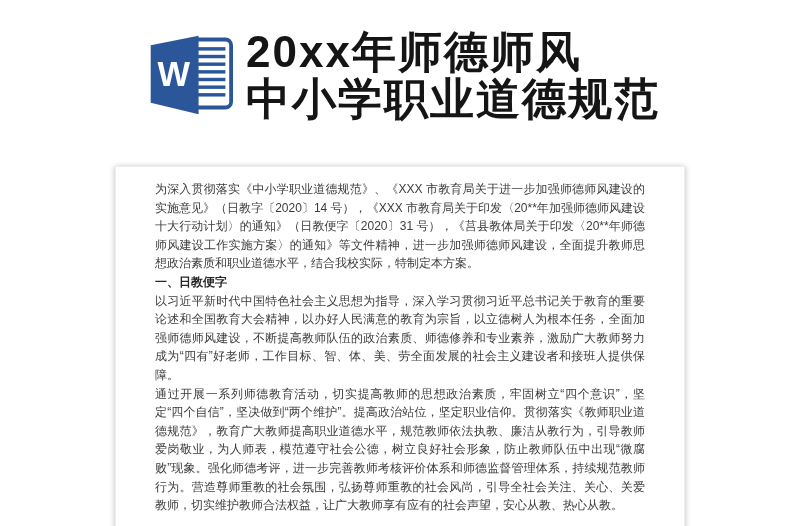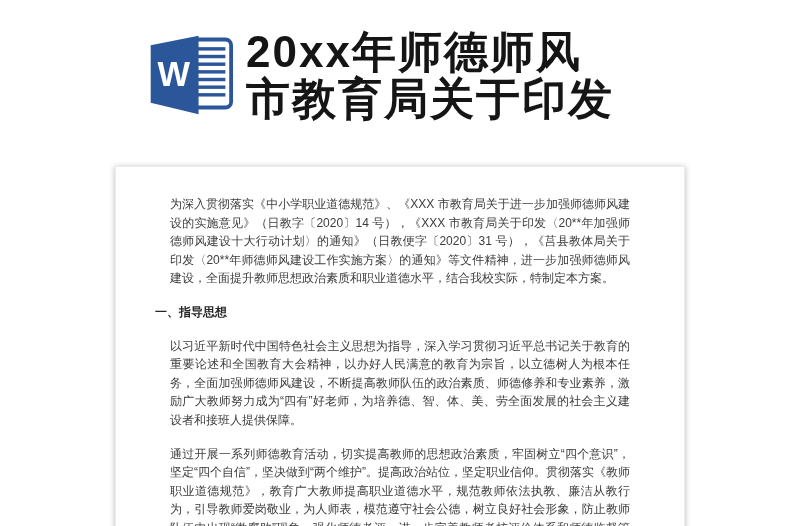"市教育局关于印发" span { text: 市教育局关于印发 -> 中小学职业道德规范 }
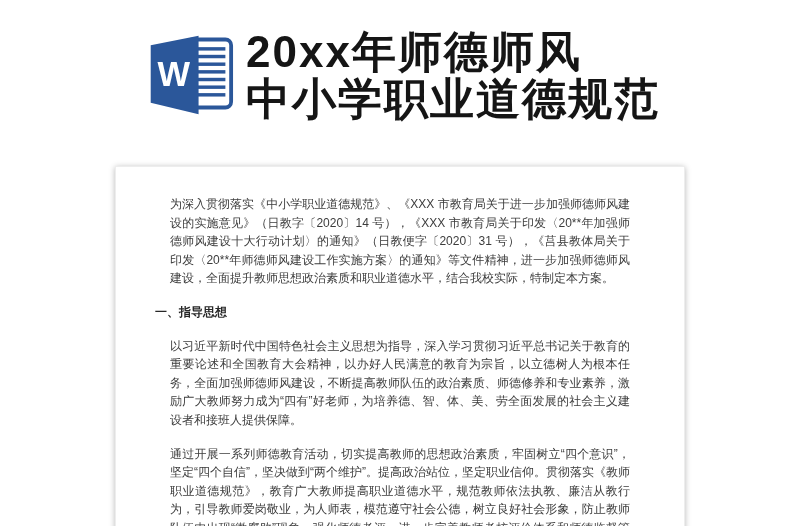"为深入贯彻落实《中小学职业道德规范》、《XXX" .page-content p { margin: 15px -> 0 }
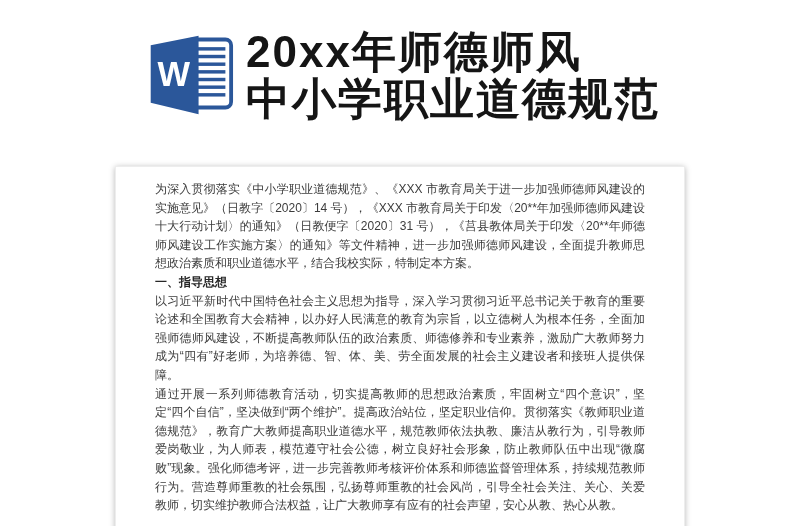"一、指导思想" h2.sec-heading { text: 指导思想 -> 日教便字 }
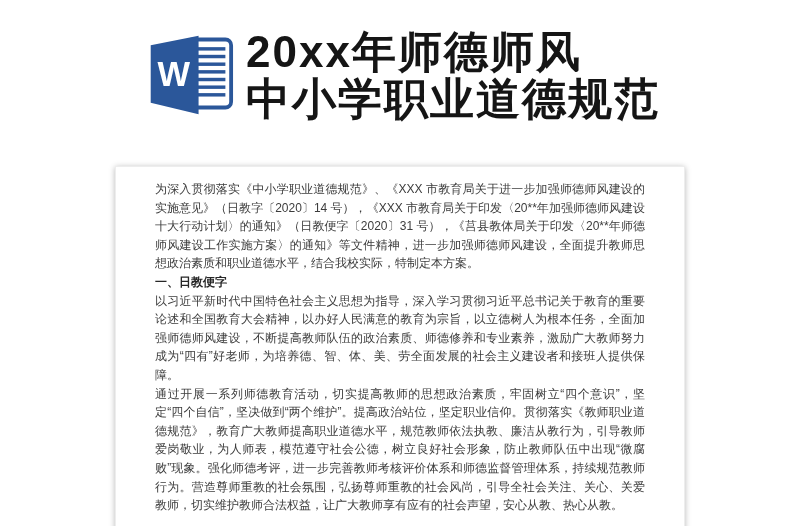"以习近平新时代中国特色社会主义思想为指导，深入学习贯彻习近平总书记关于教育的重要" p { text: 为培养德 -> 工作目标 }
